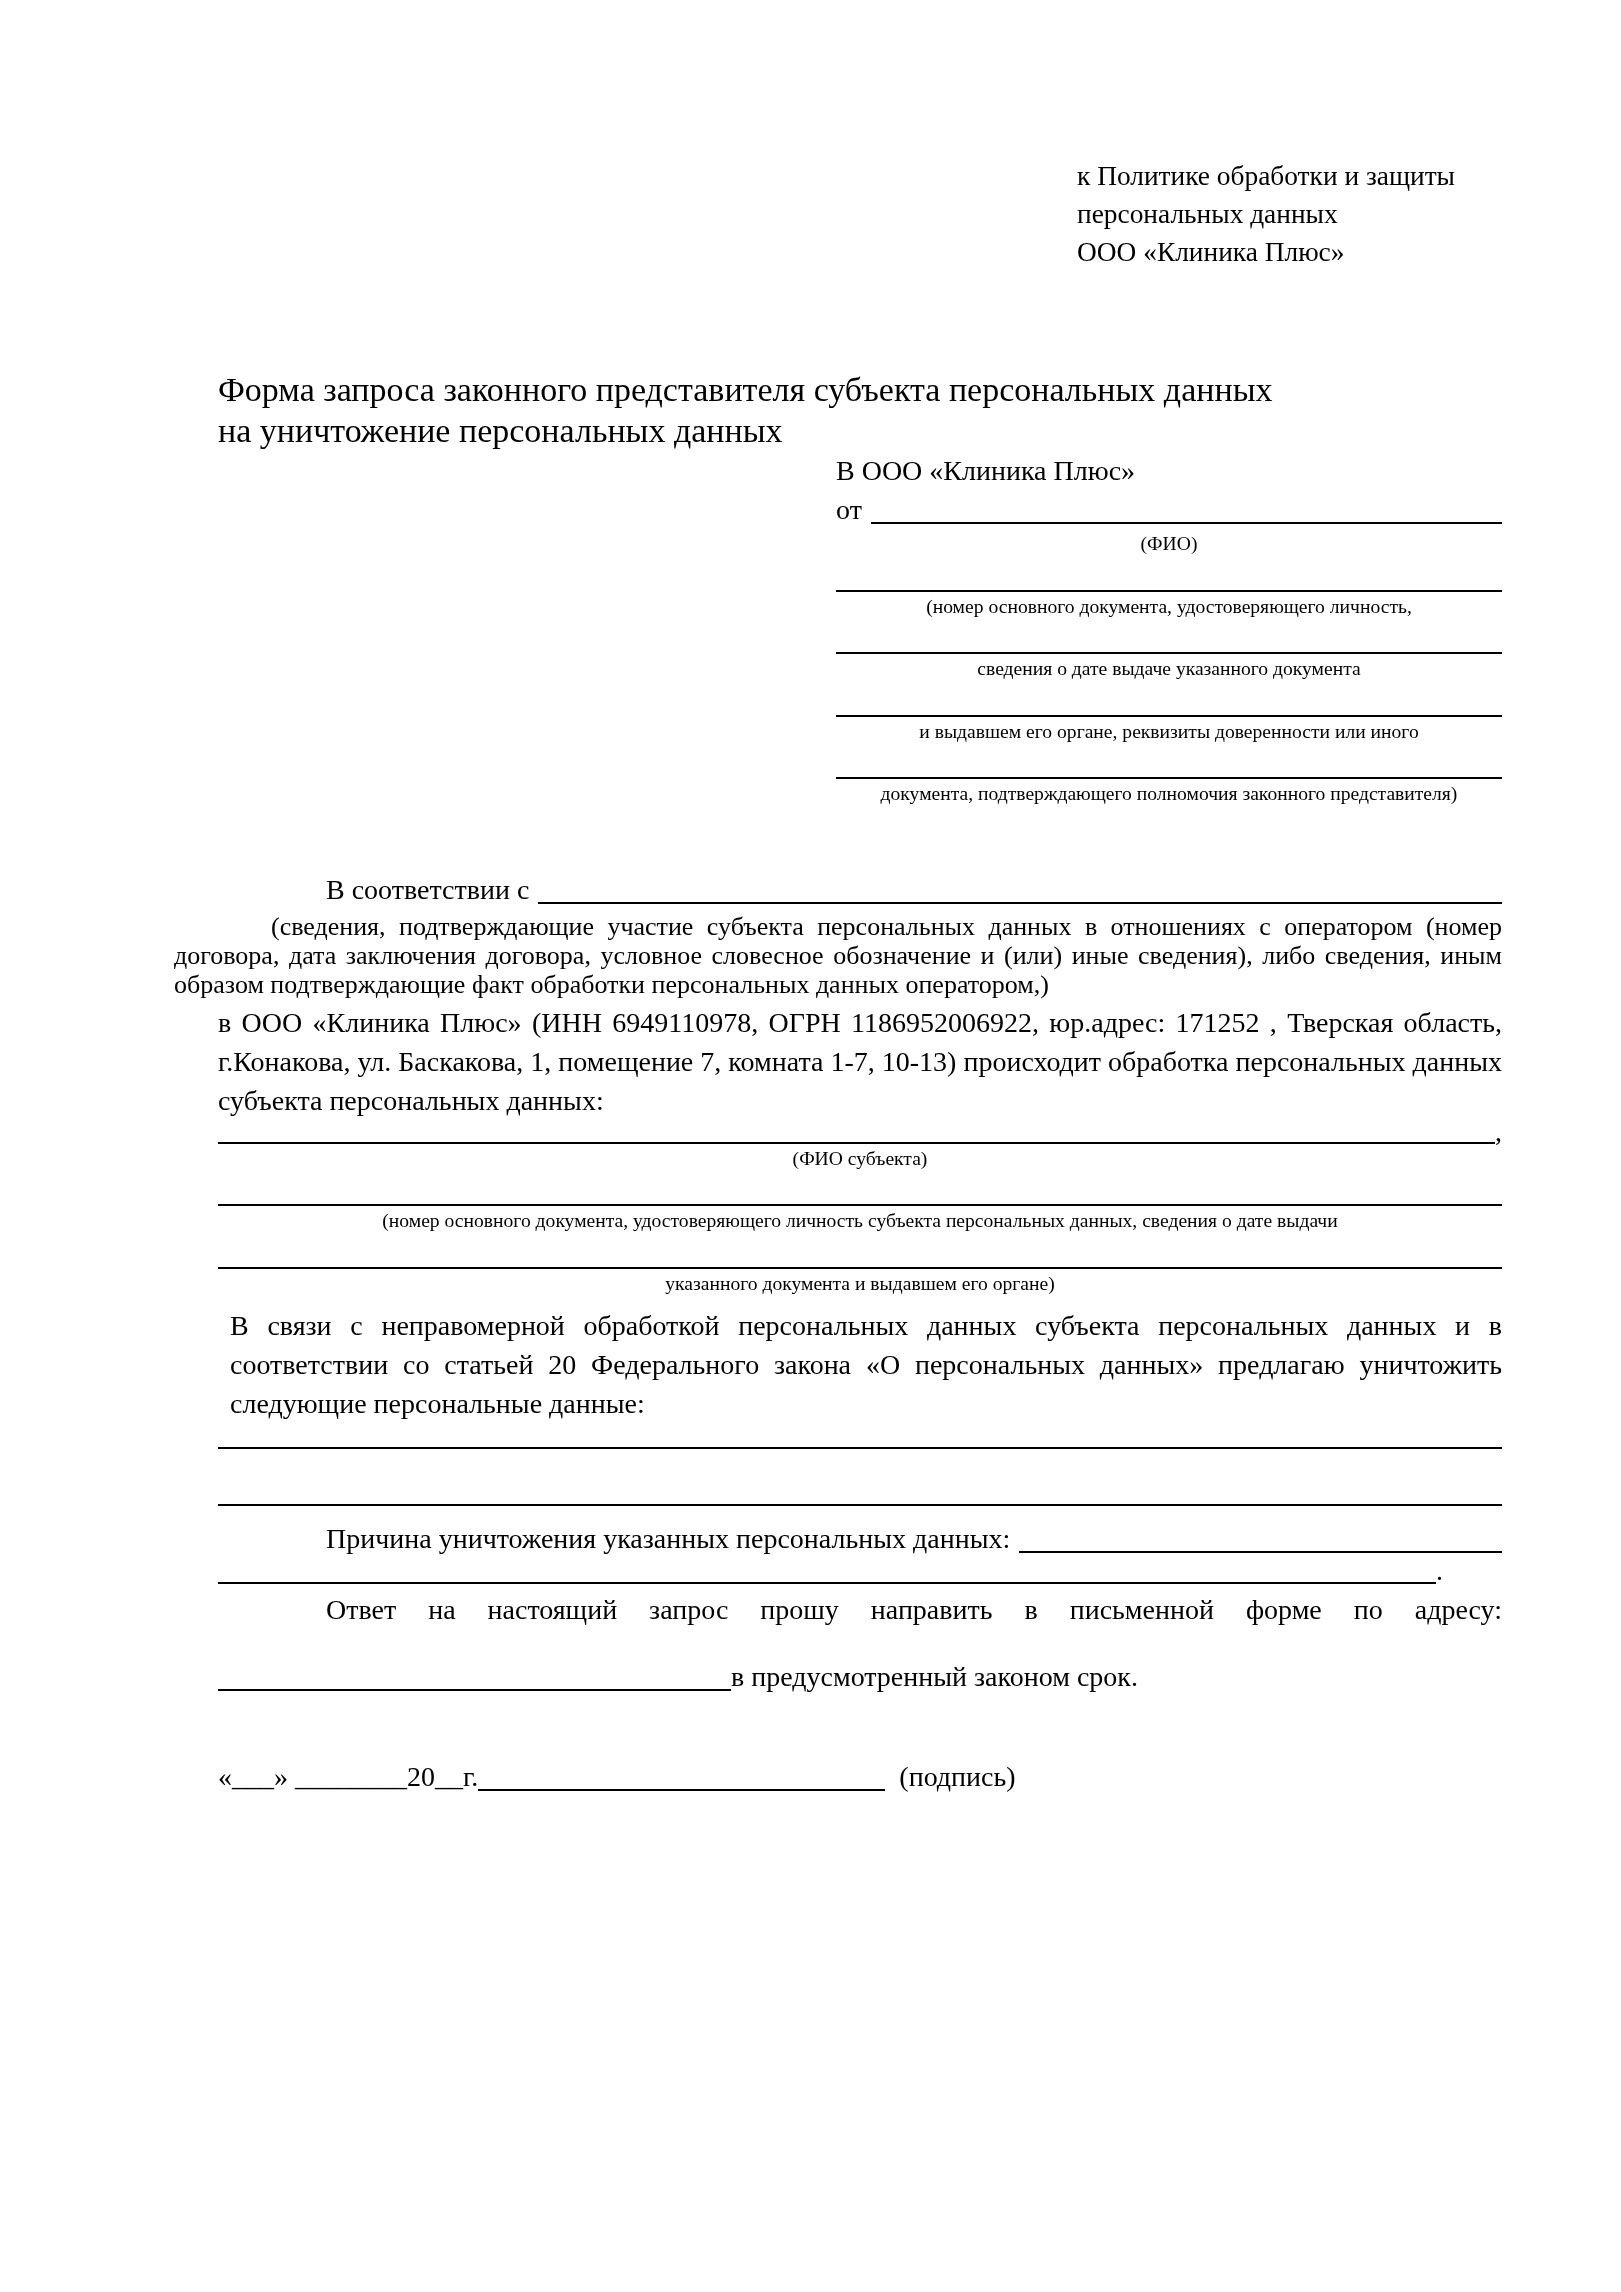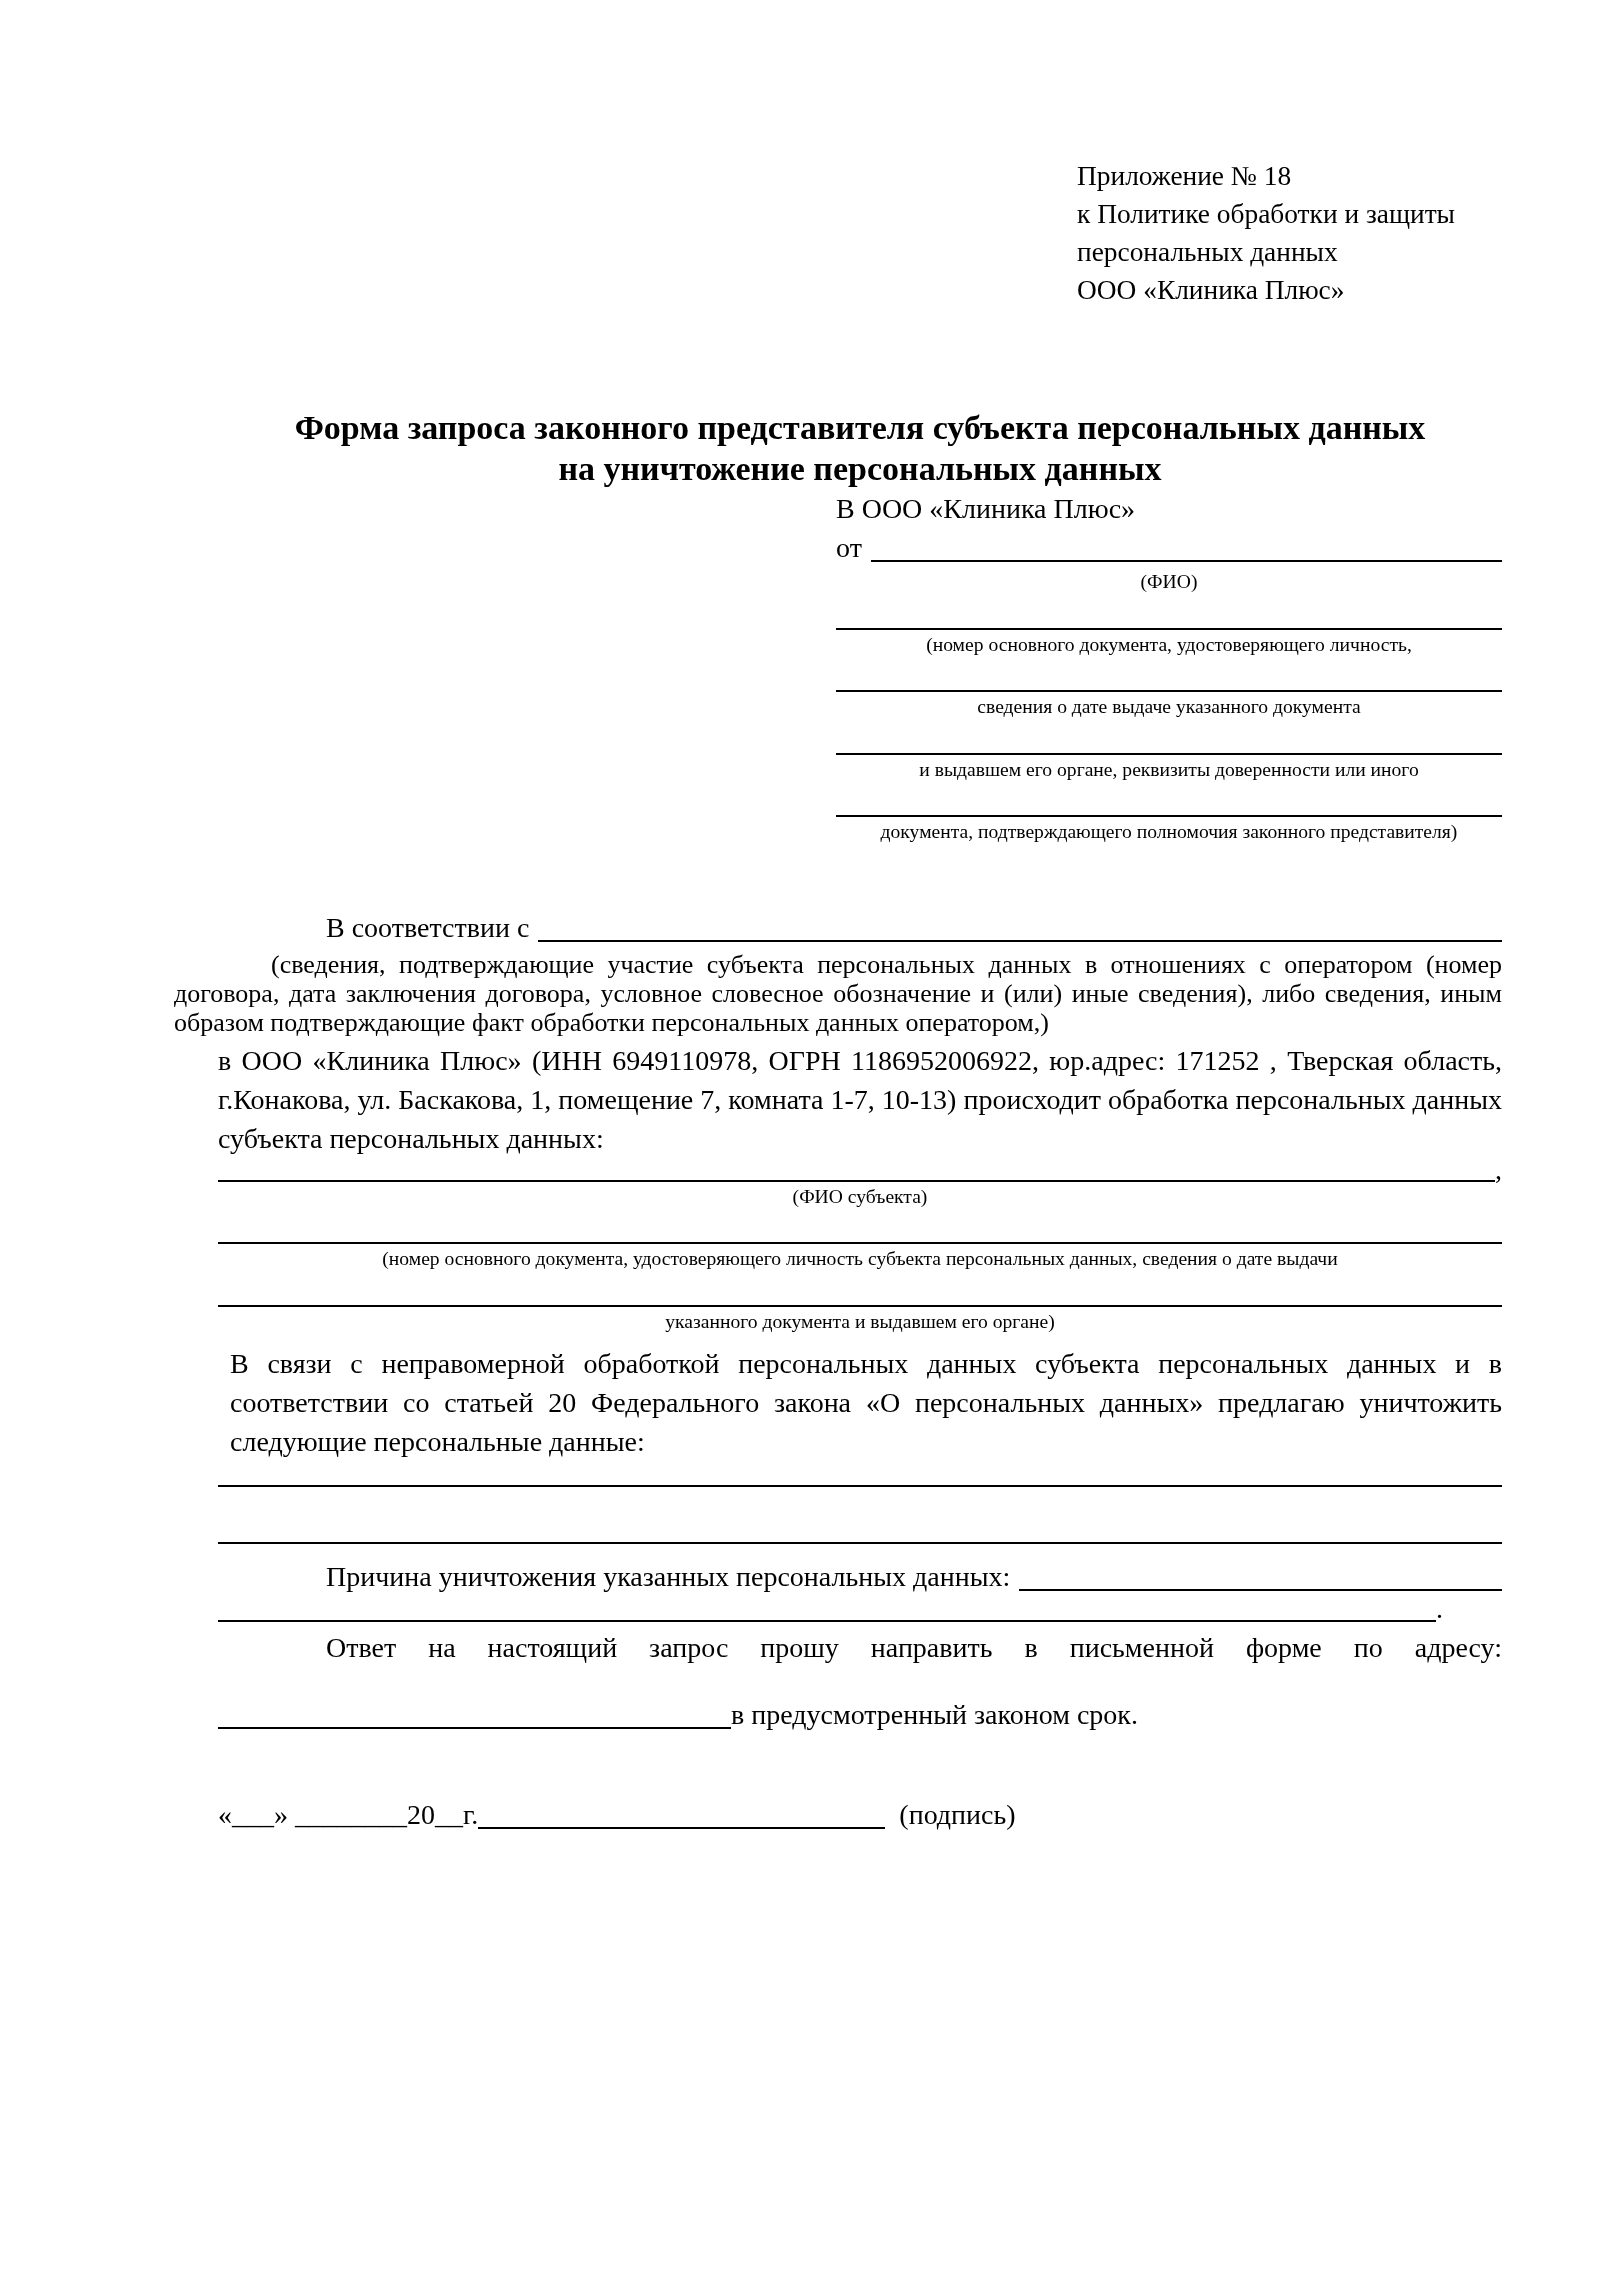"Приложение № 18" div { html: <div>Приложение № 18</div> -> none }
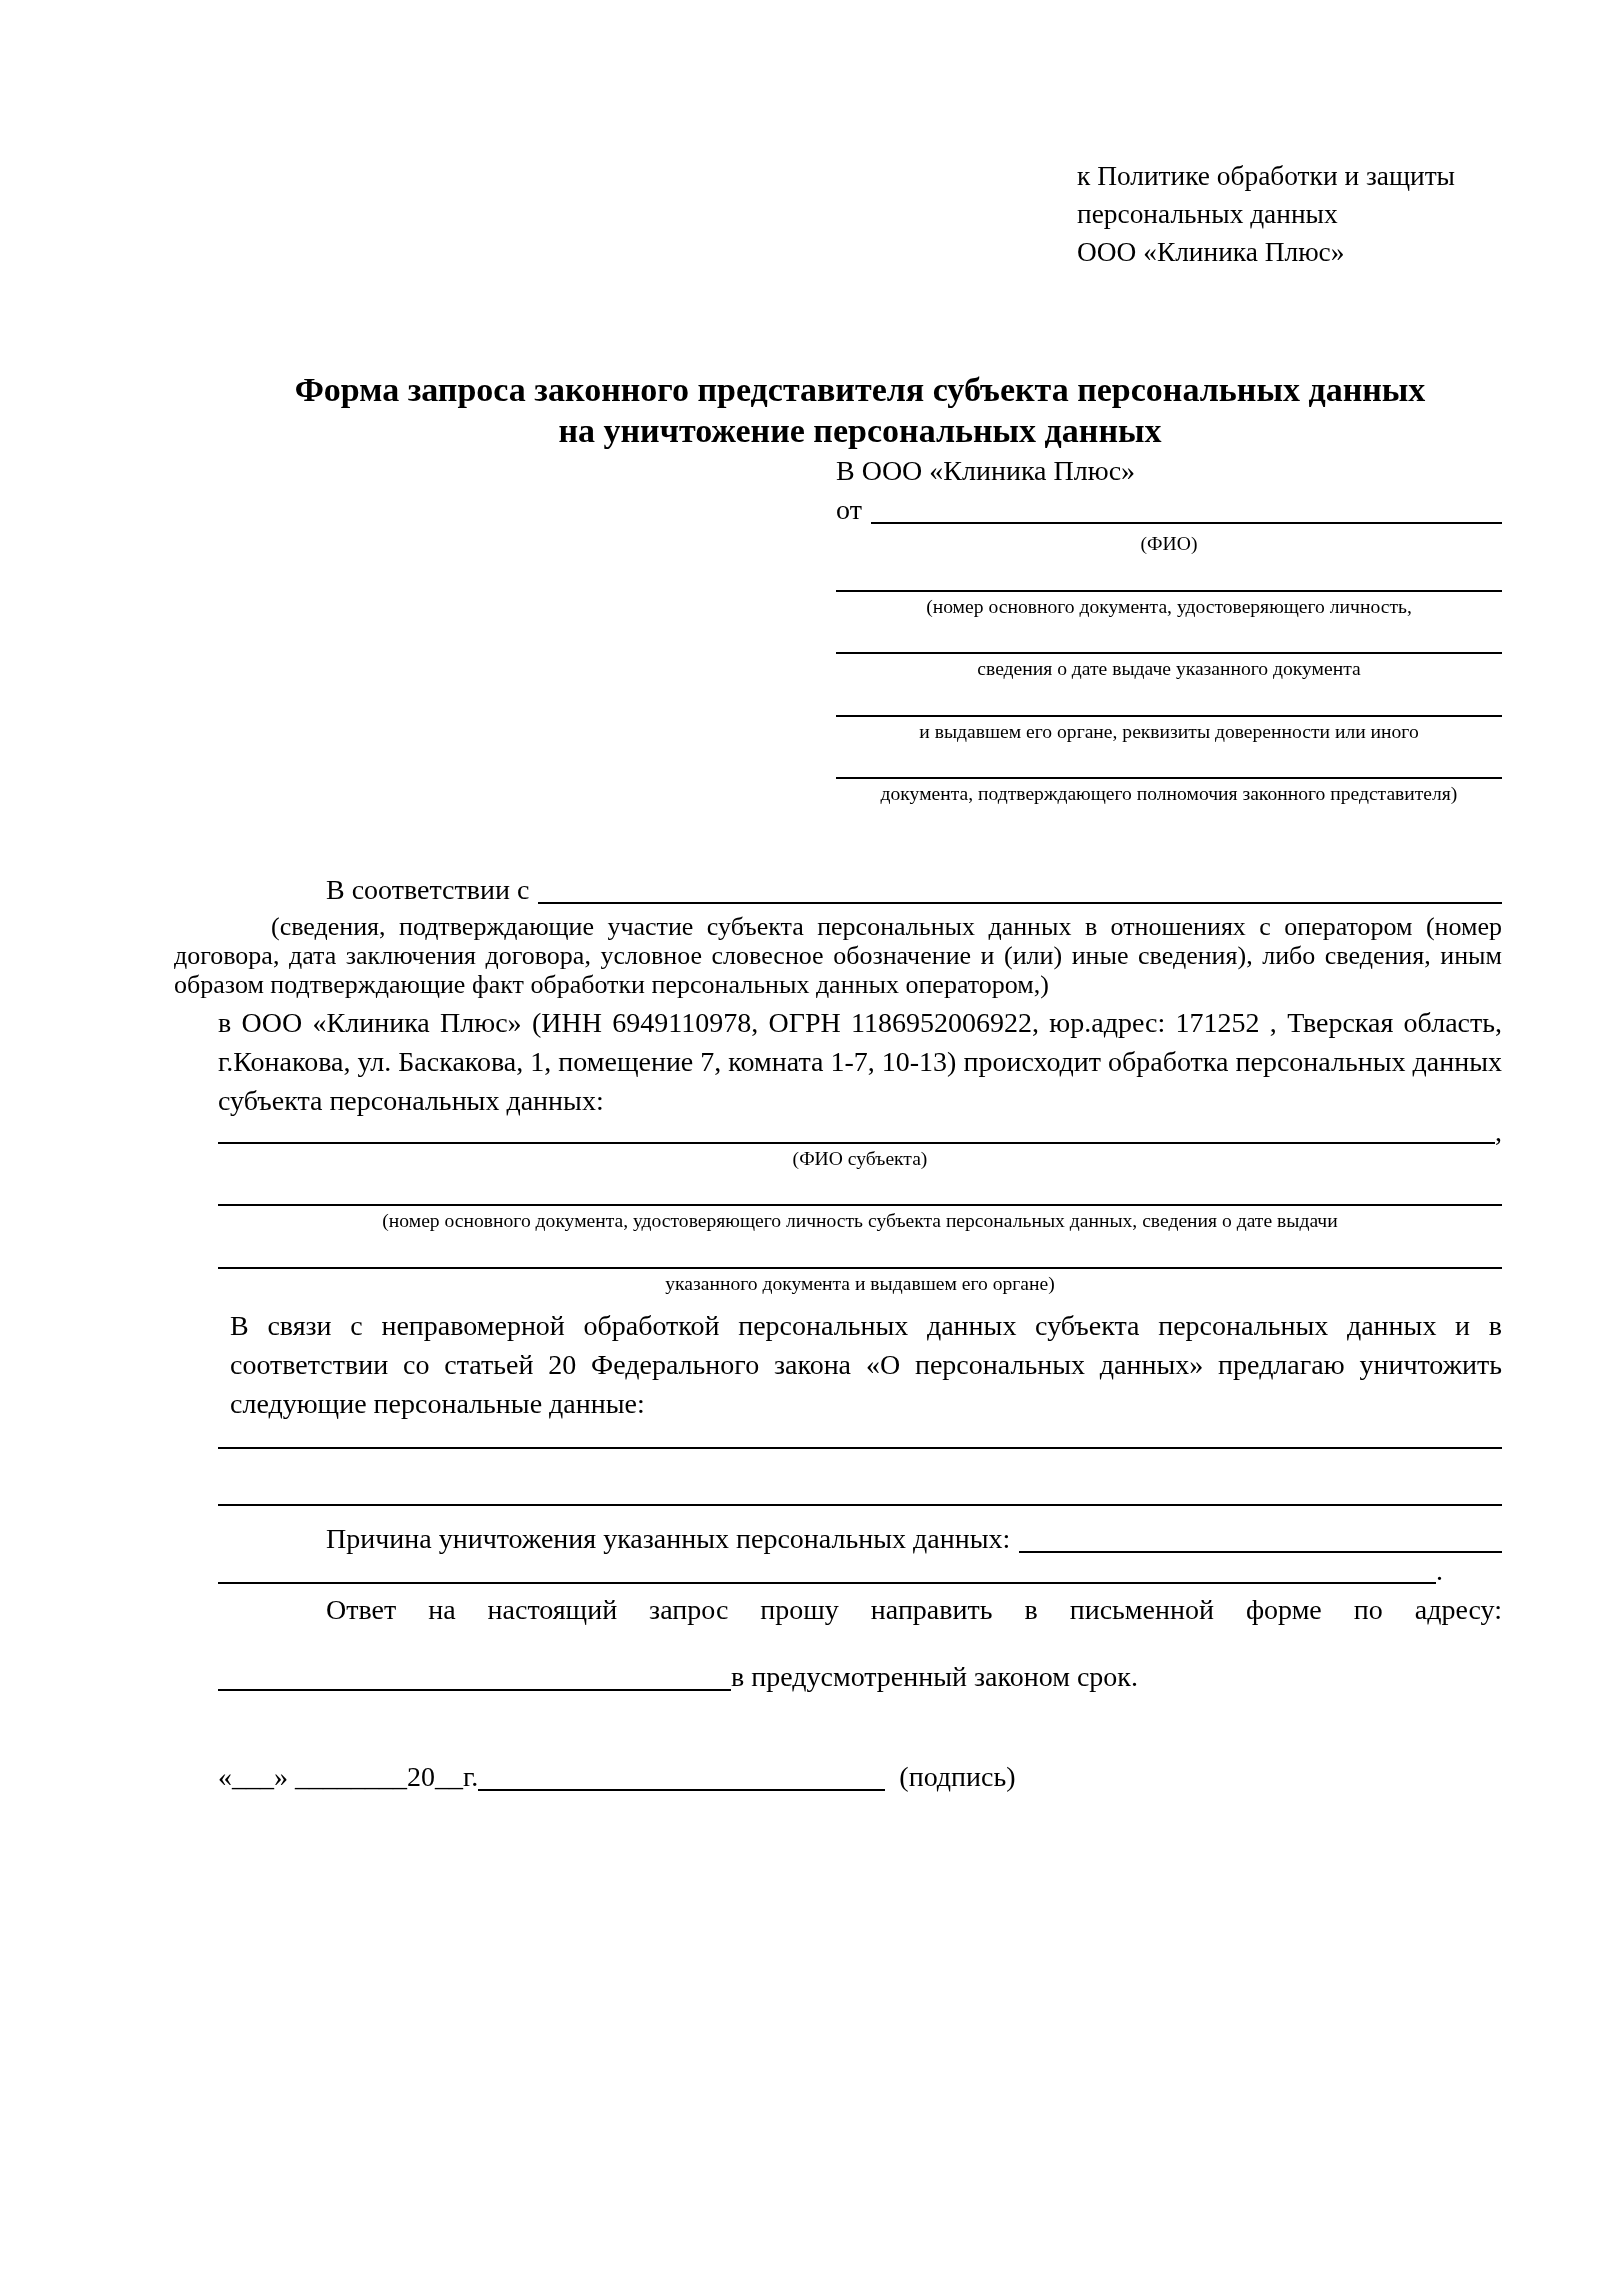"Форма запроса законного представителя" .title { font-weight: bold -> normal; text-align: center -> left }
